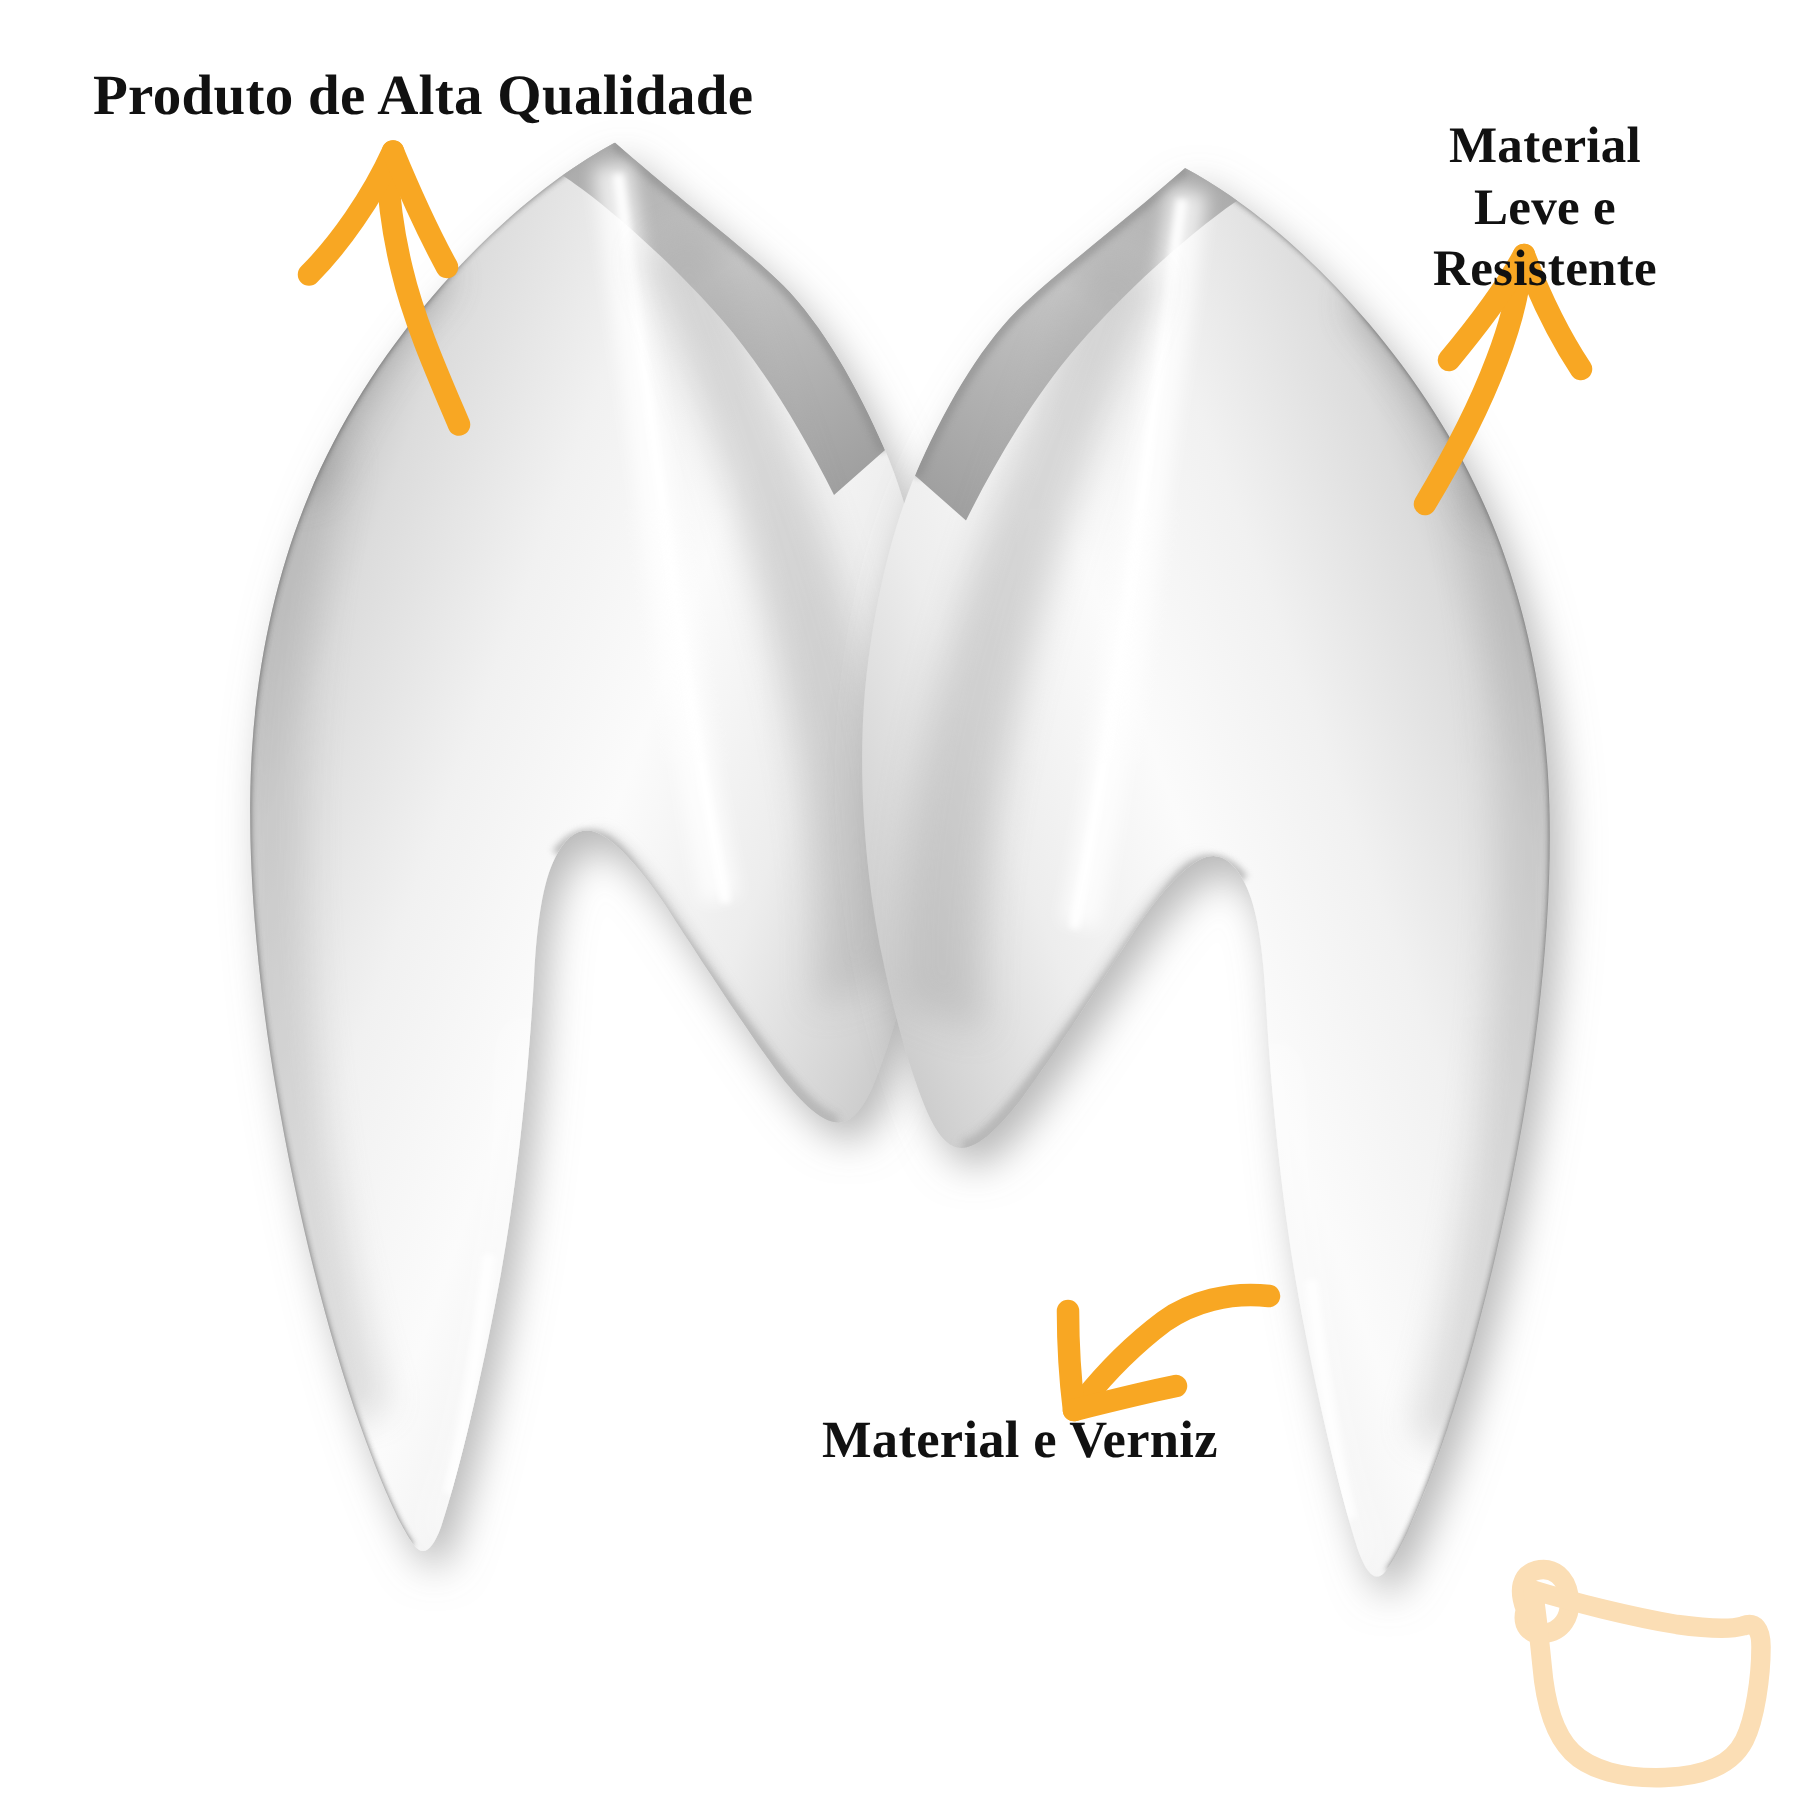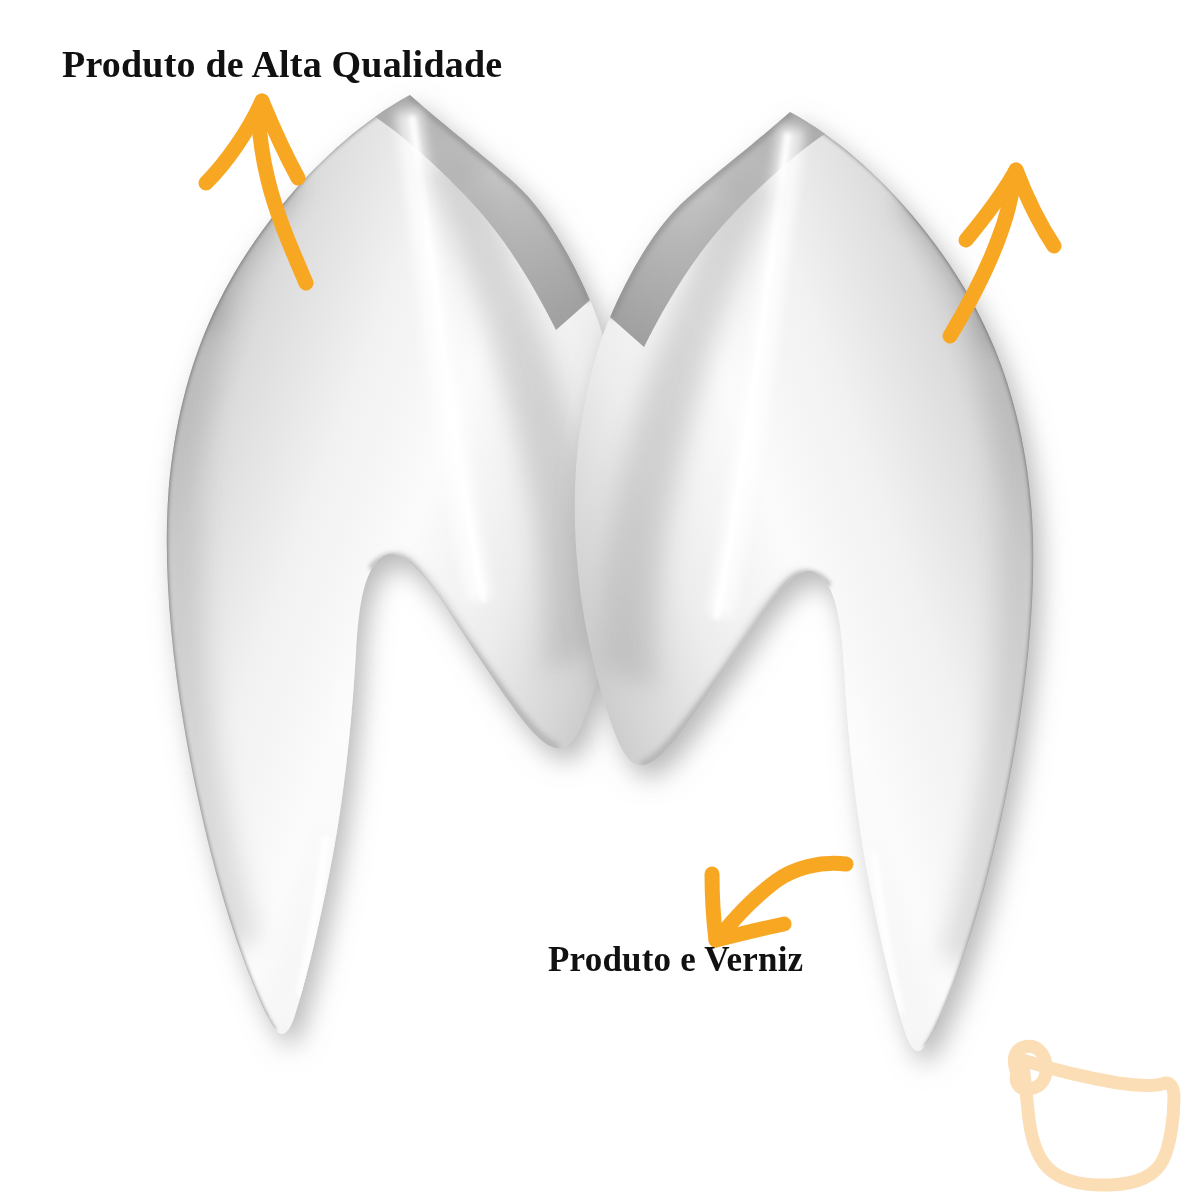"Material" div.callout { html: none -> <div>Material Leve e Resistente</div> }
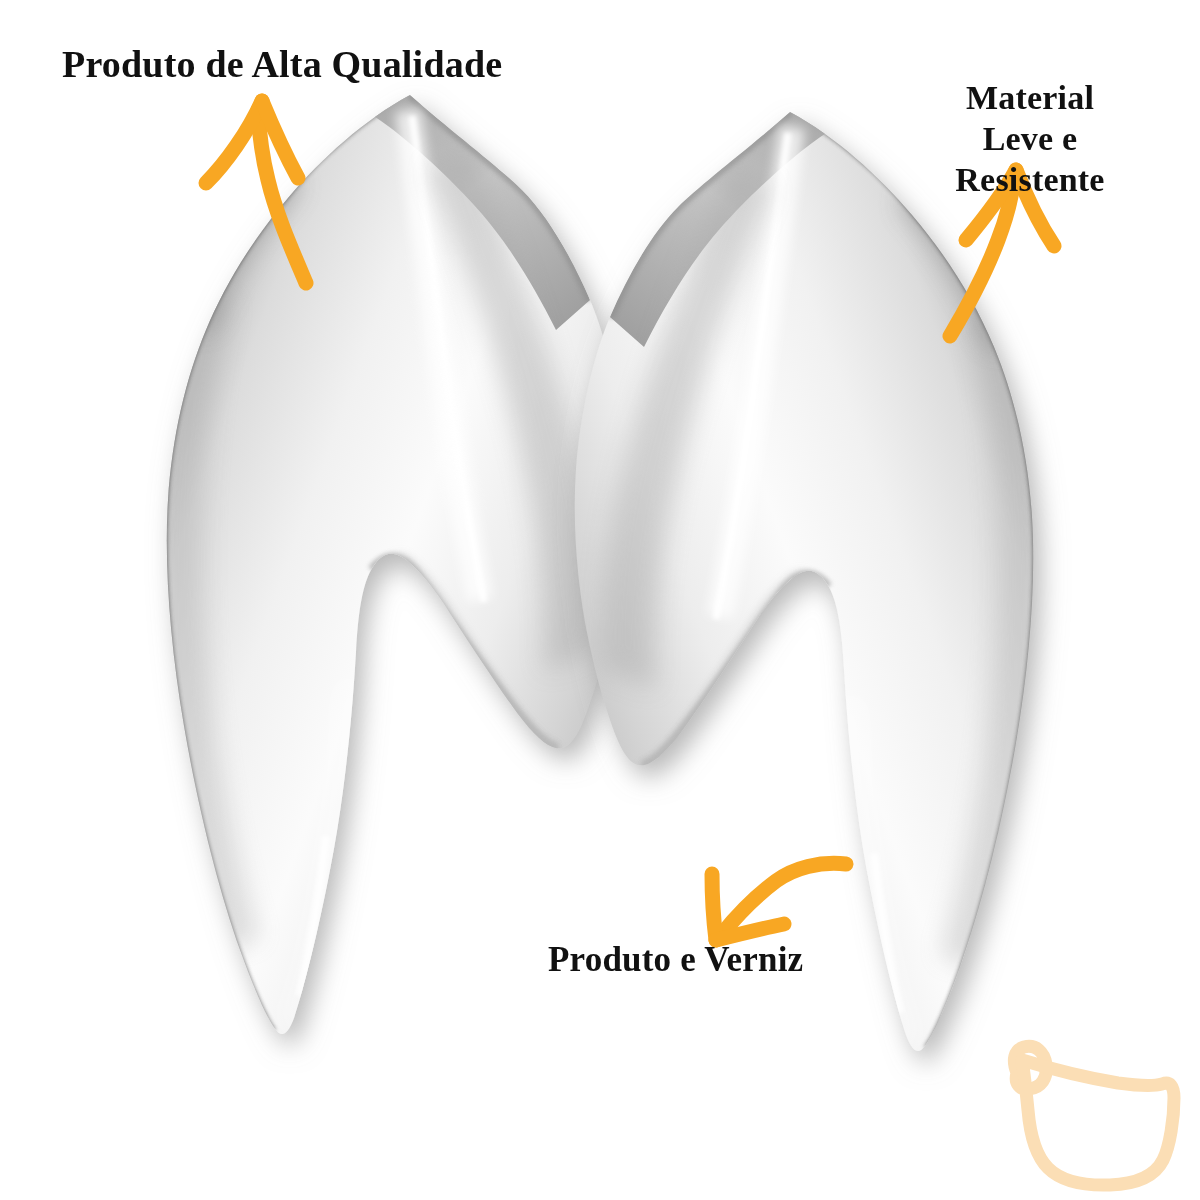"Produto e Verniz" div.callout { text: Produto -> Material }
